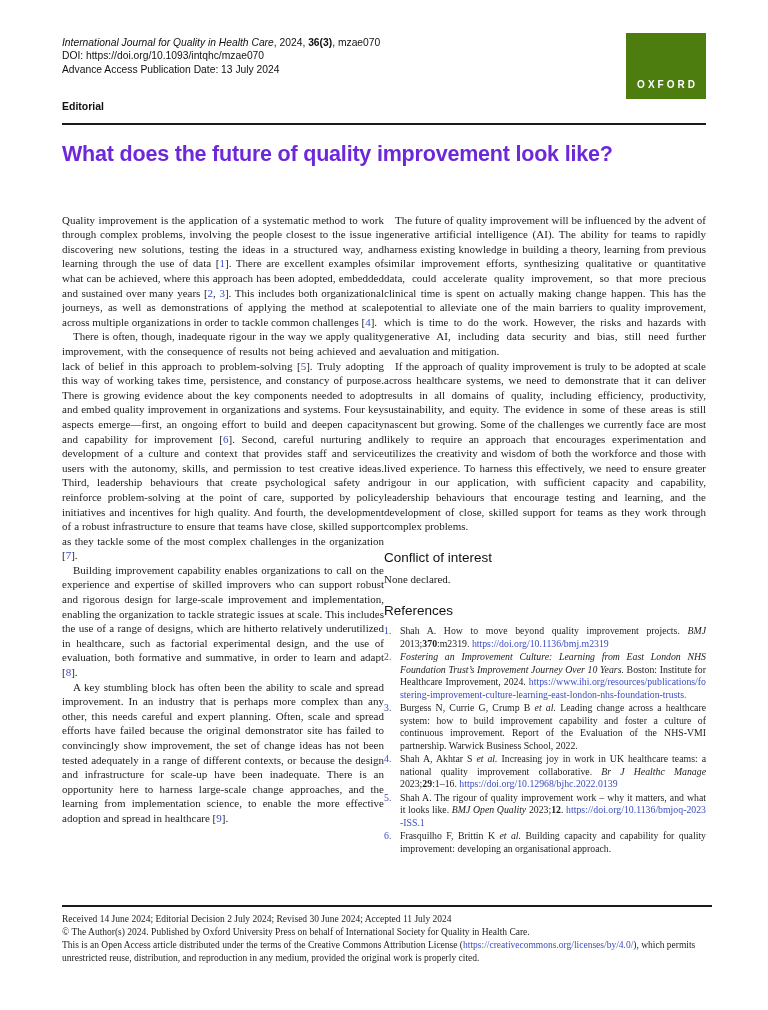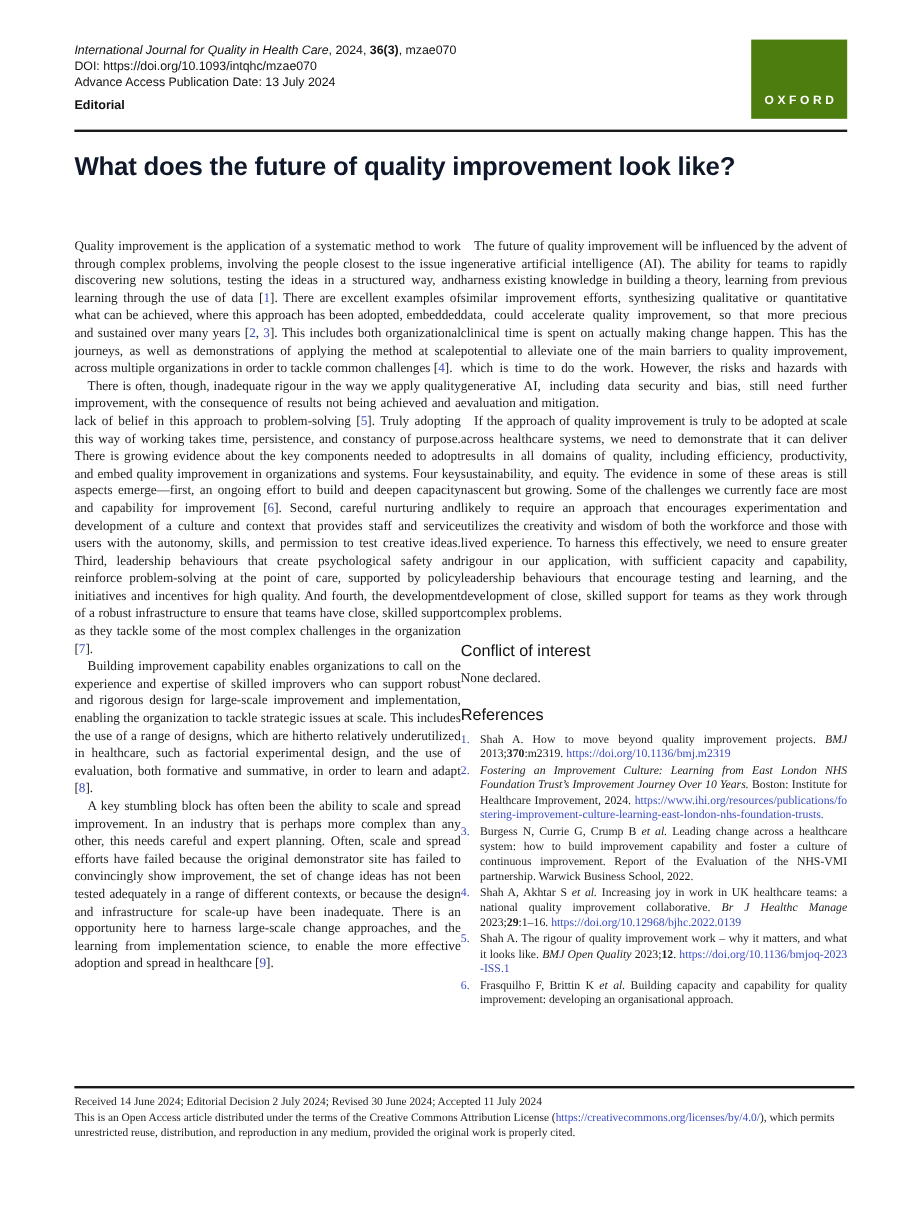"Editorial" .hdr-section { margin-top: 6px -> 24px }
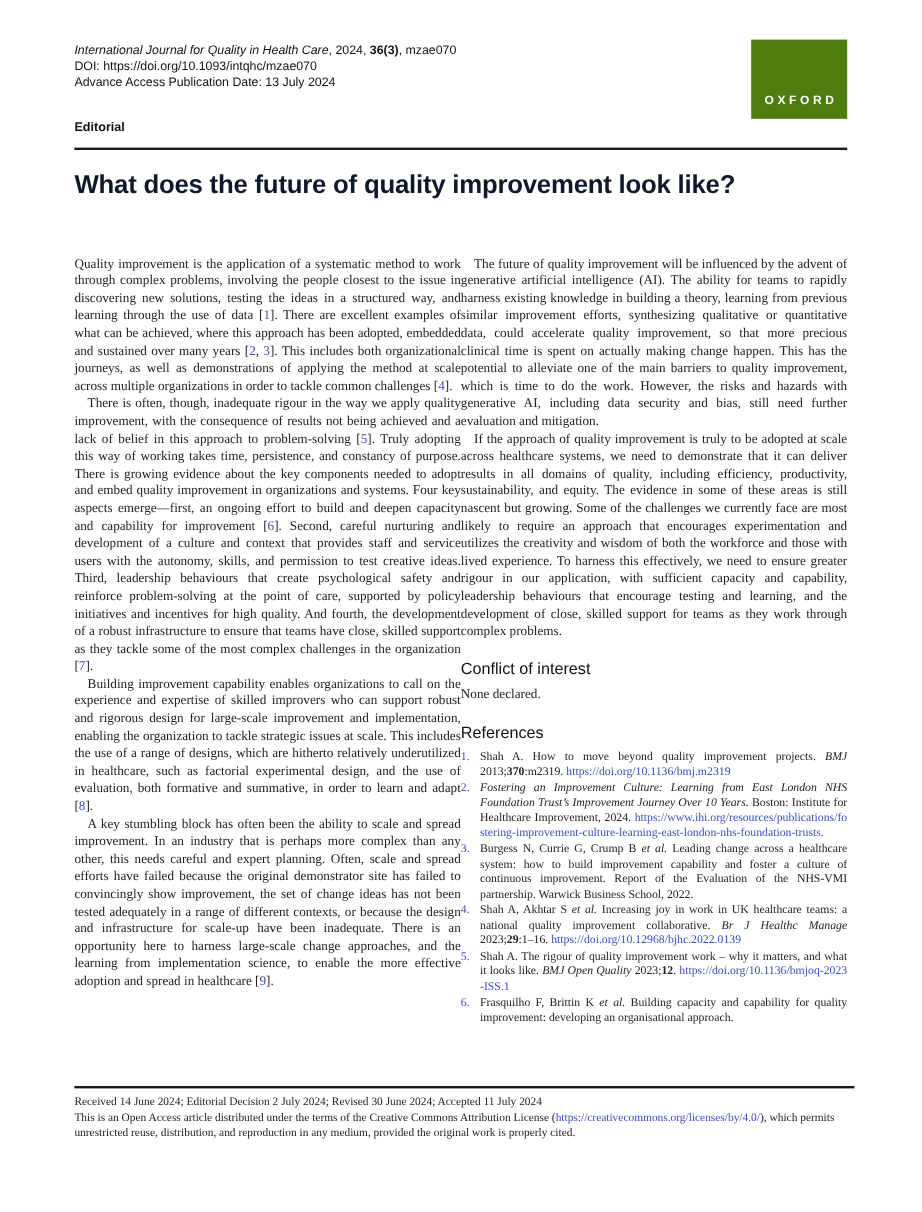"What does the future of" .title { color: #0f172a -> #6d28d9 }
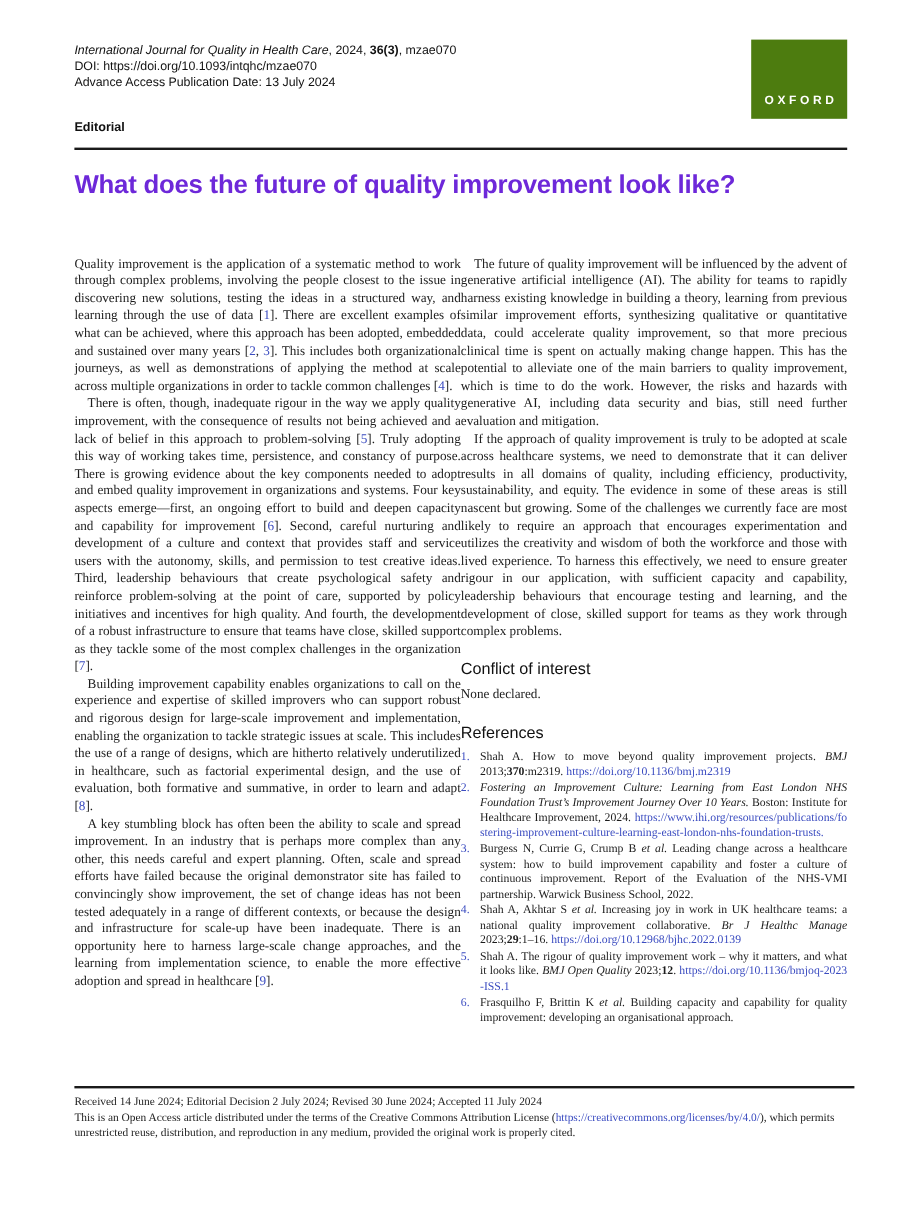"© The Author(s) 2024. Published" div.fline { html: none -> <div>© The Author(s) 2024. Published by Oxford University Press on behalf of International Society for Quality in Health Care.</div> }
